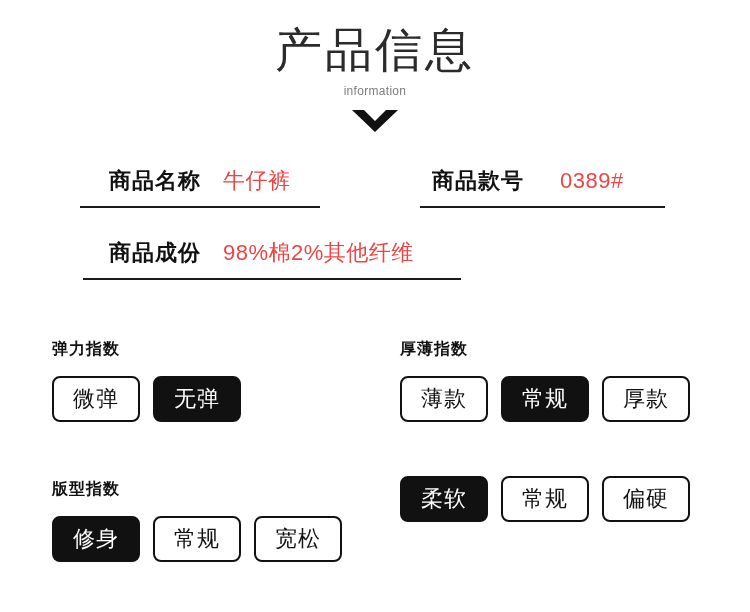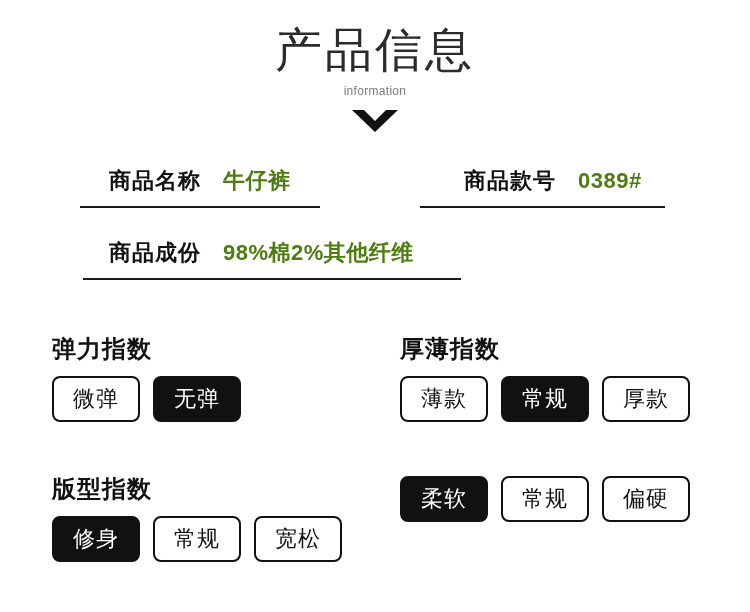"牛仔裤" .info-value { color: #4d7c0f -> #ef4444; font-weight: 700 -> 400 }
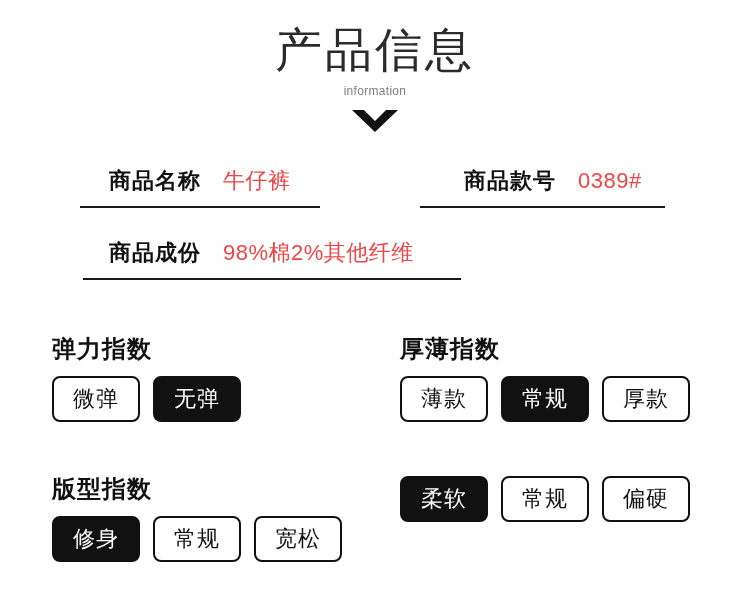"商品款号" .info-cell.right { gap: none -> 14px; left: 437px -> 405px }
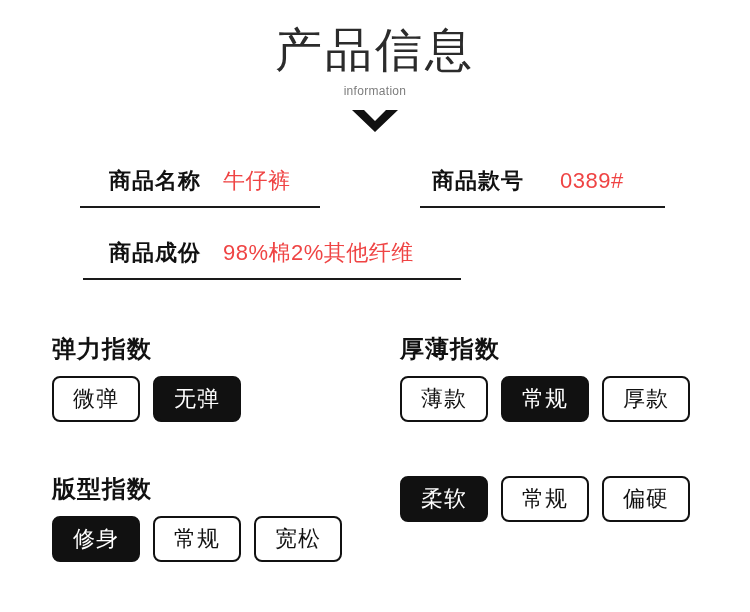"弹力指数" .index-title { font-size: 24px -> 16px }
